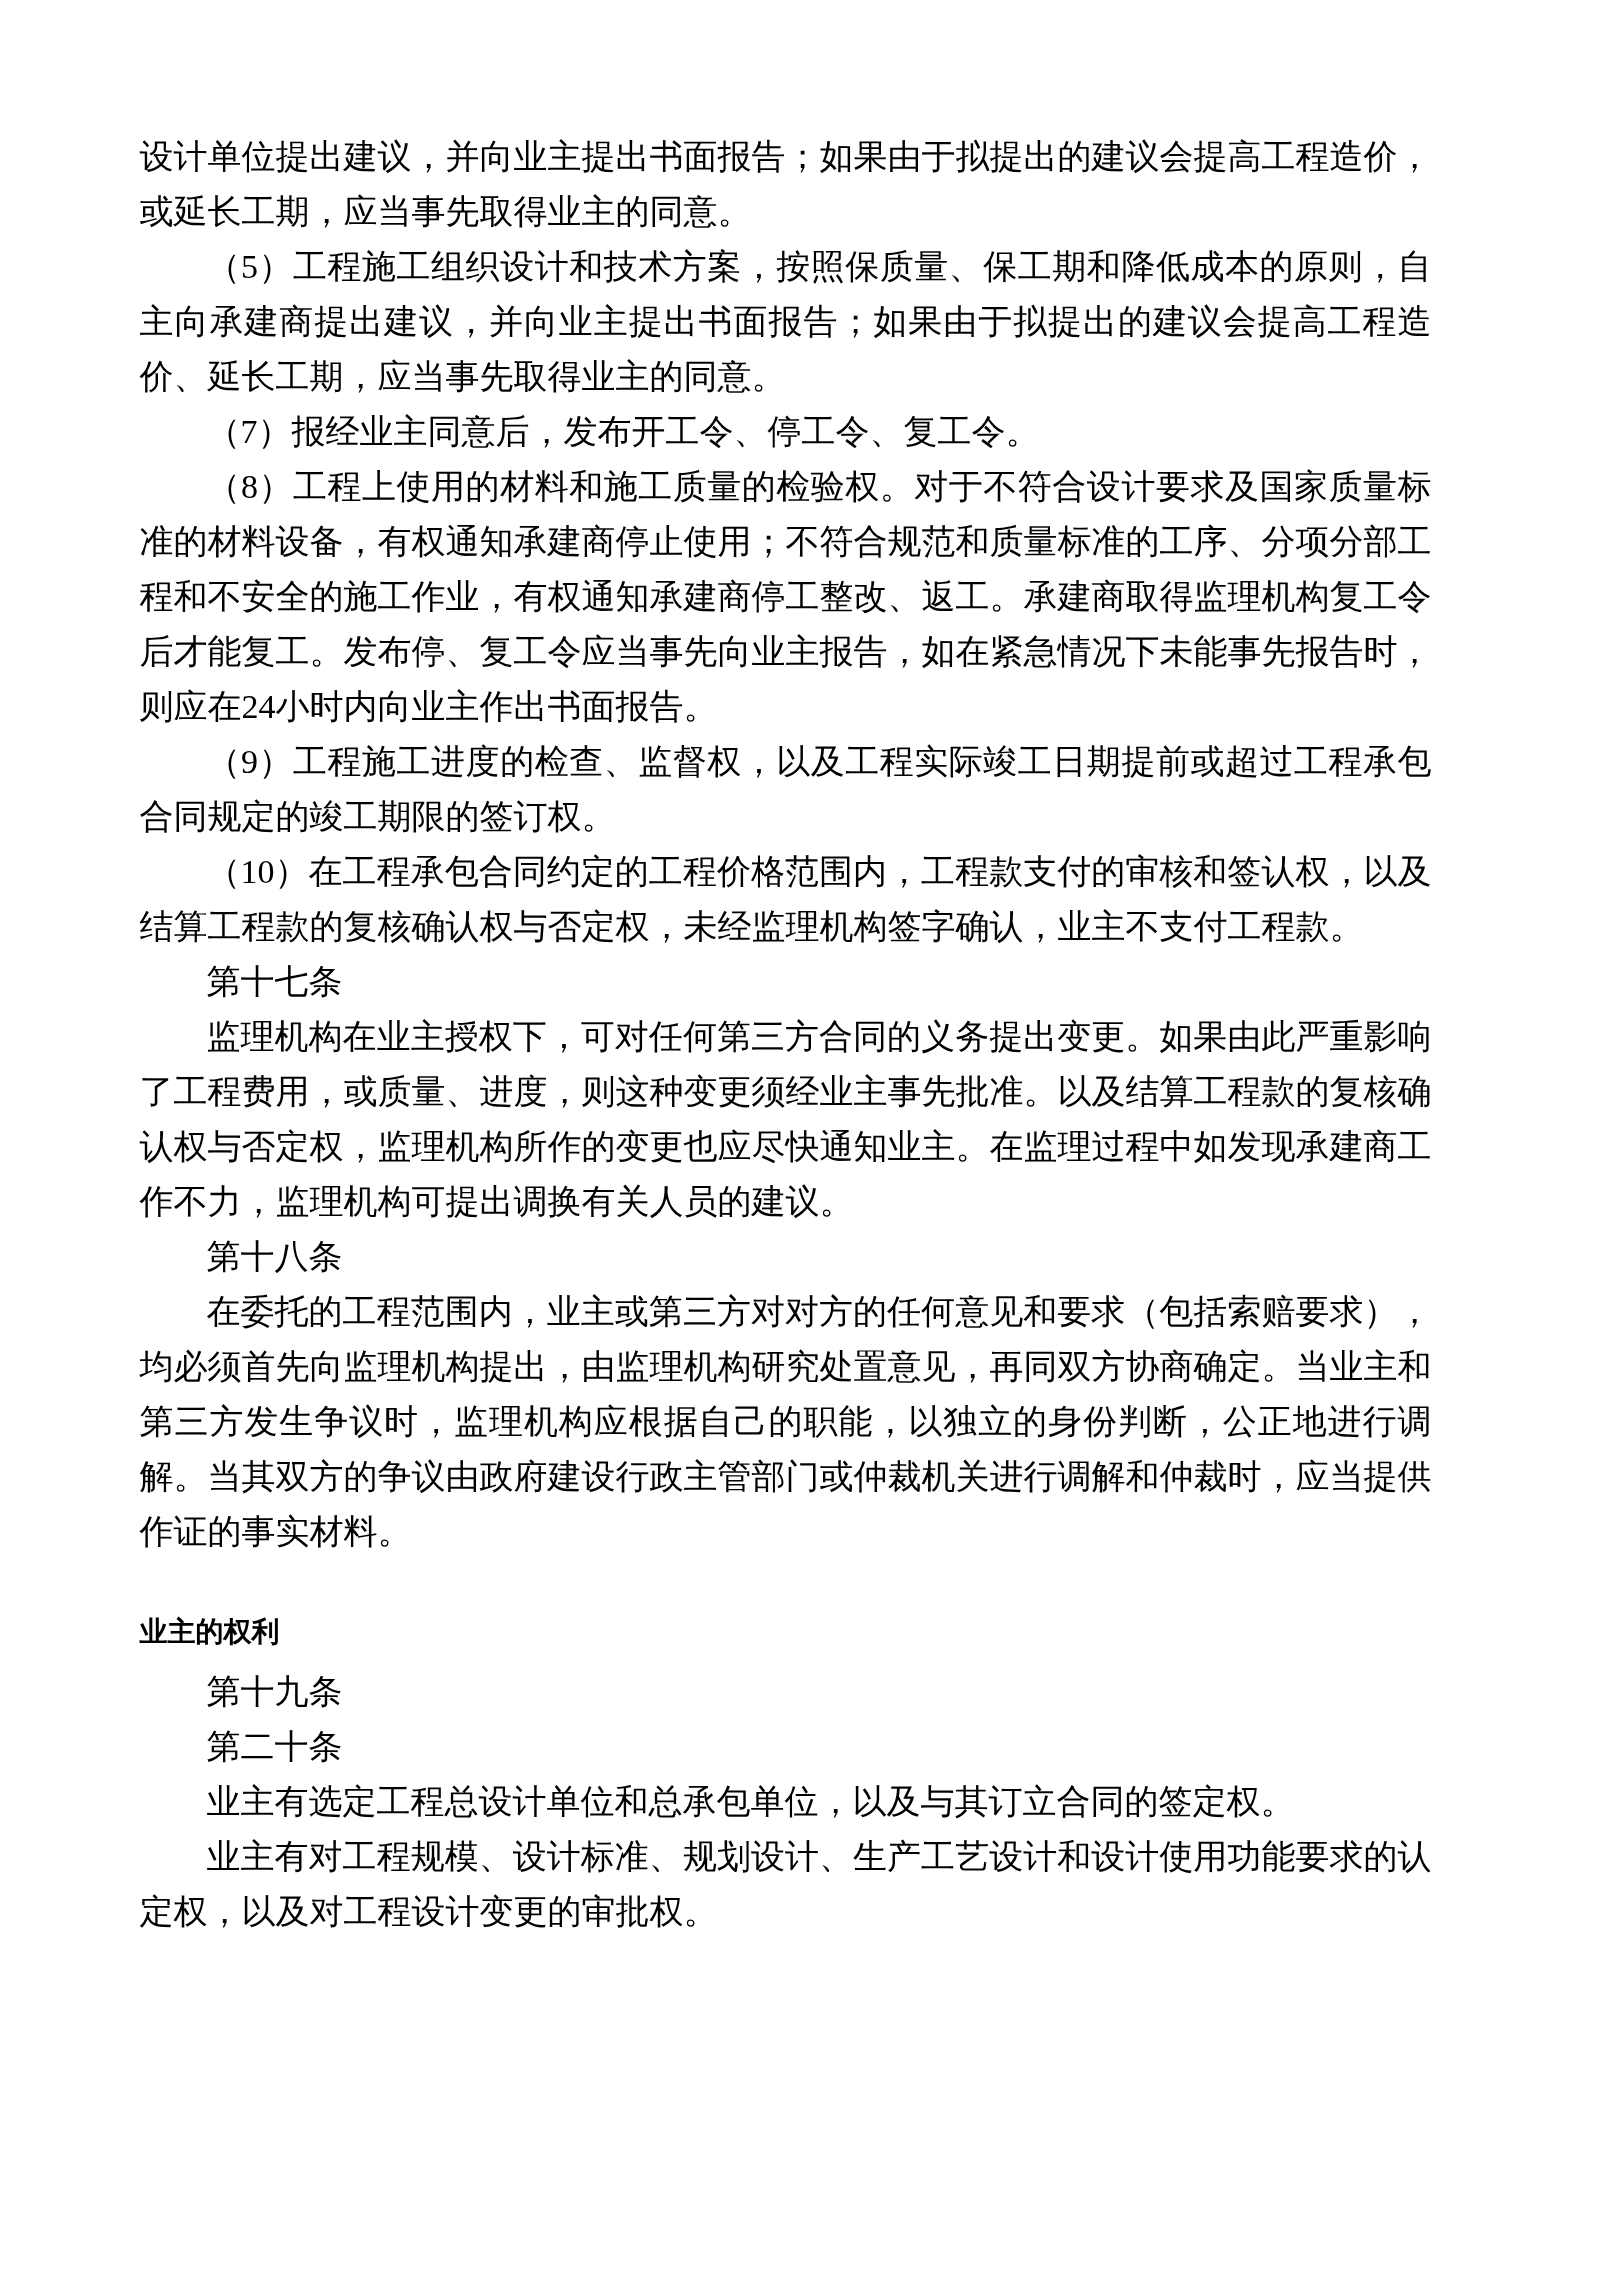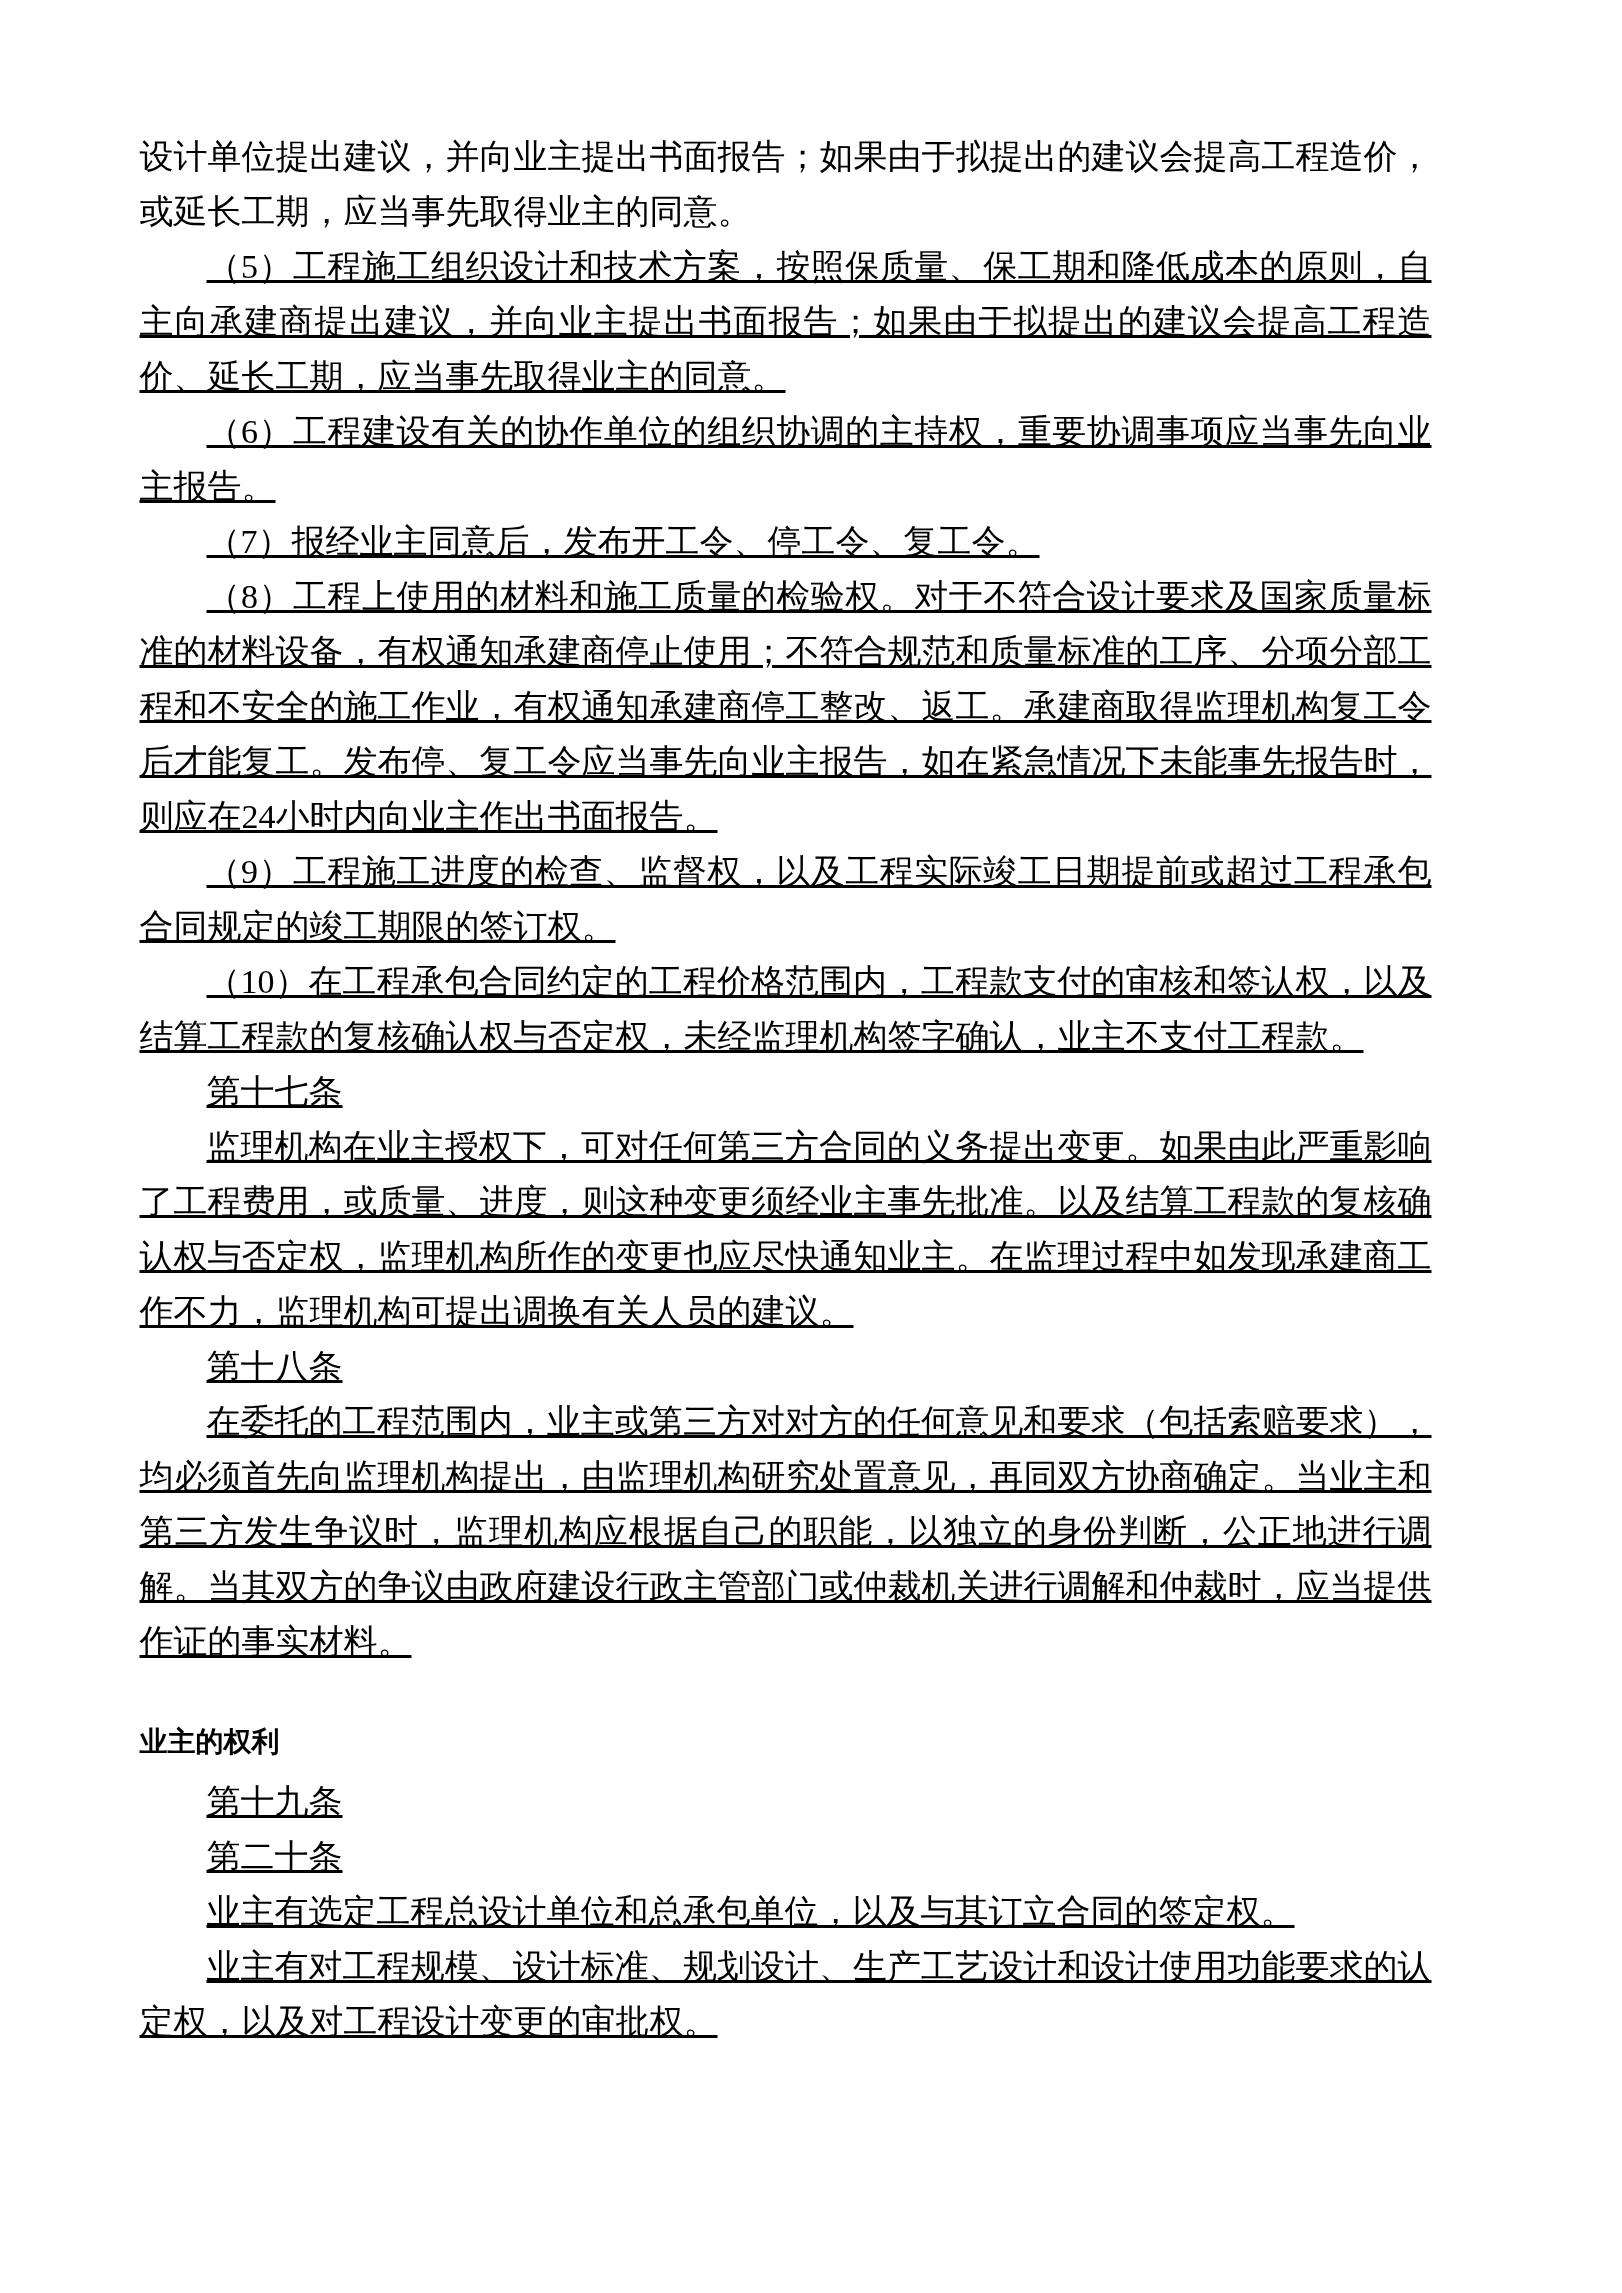"（5）工程施工组织设计和技术方案，按照保质量、保工期和降低成本的原则，自主向承建" .para.indent { text-decoration: underline -> none }
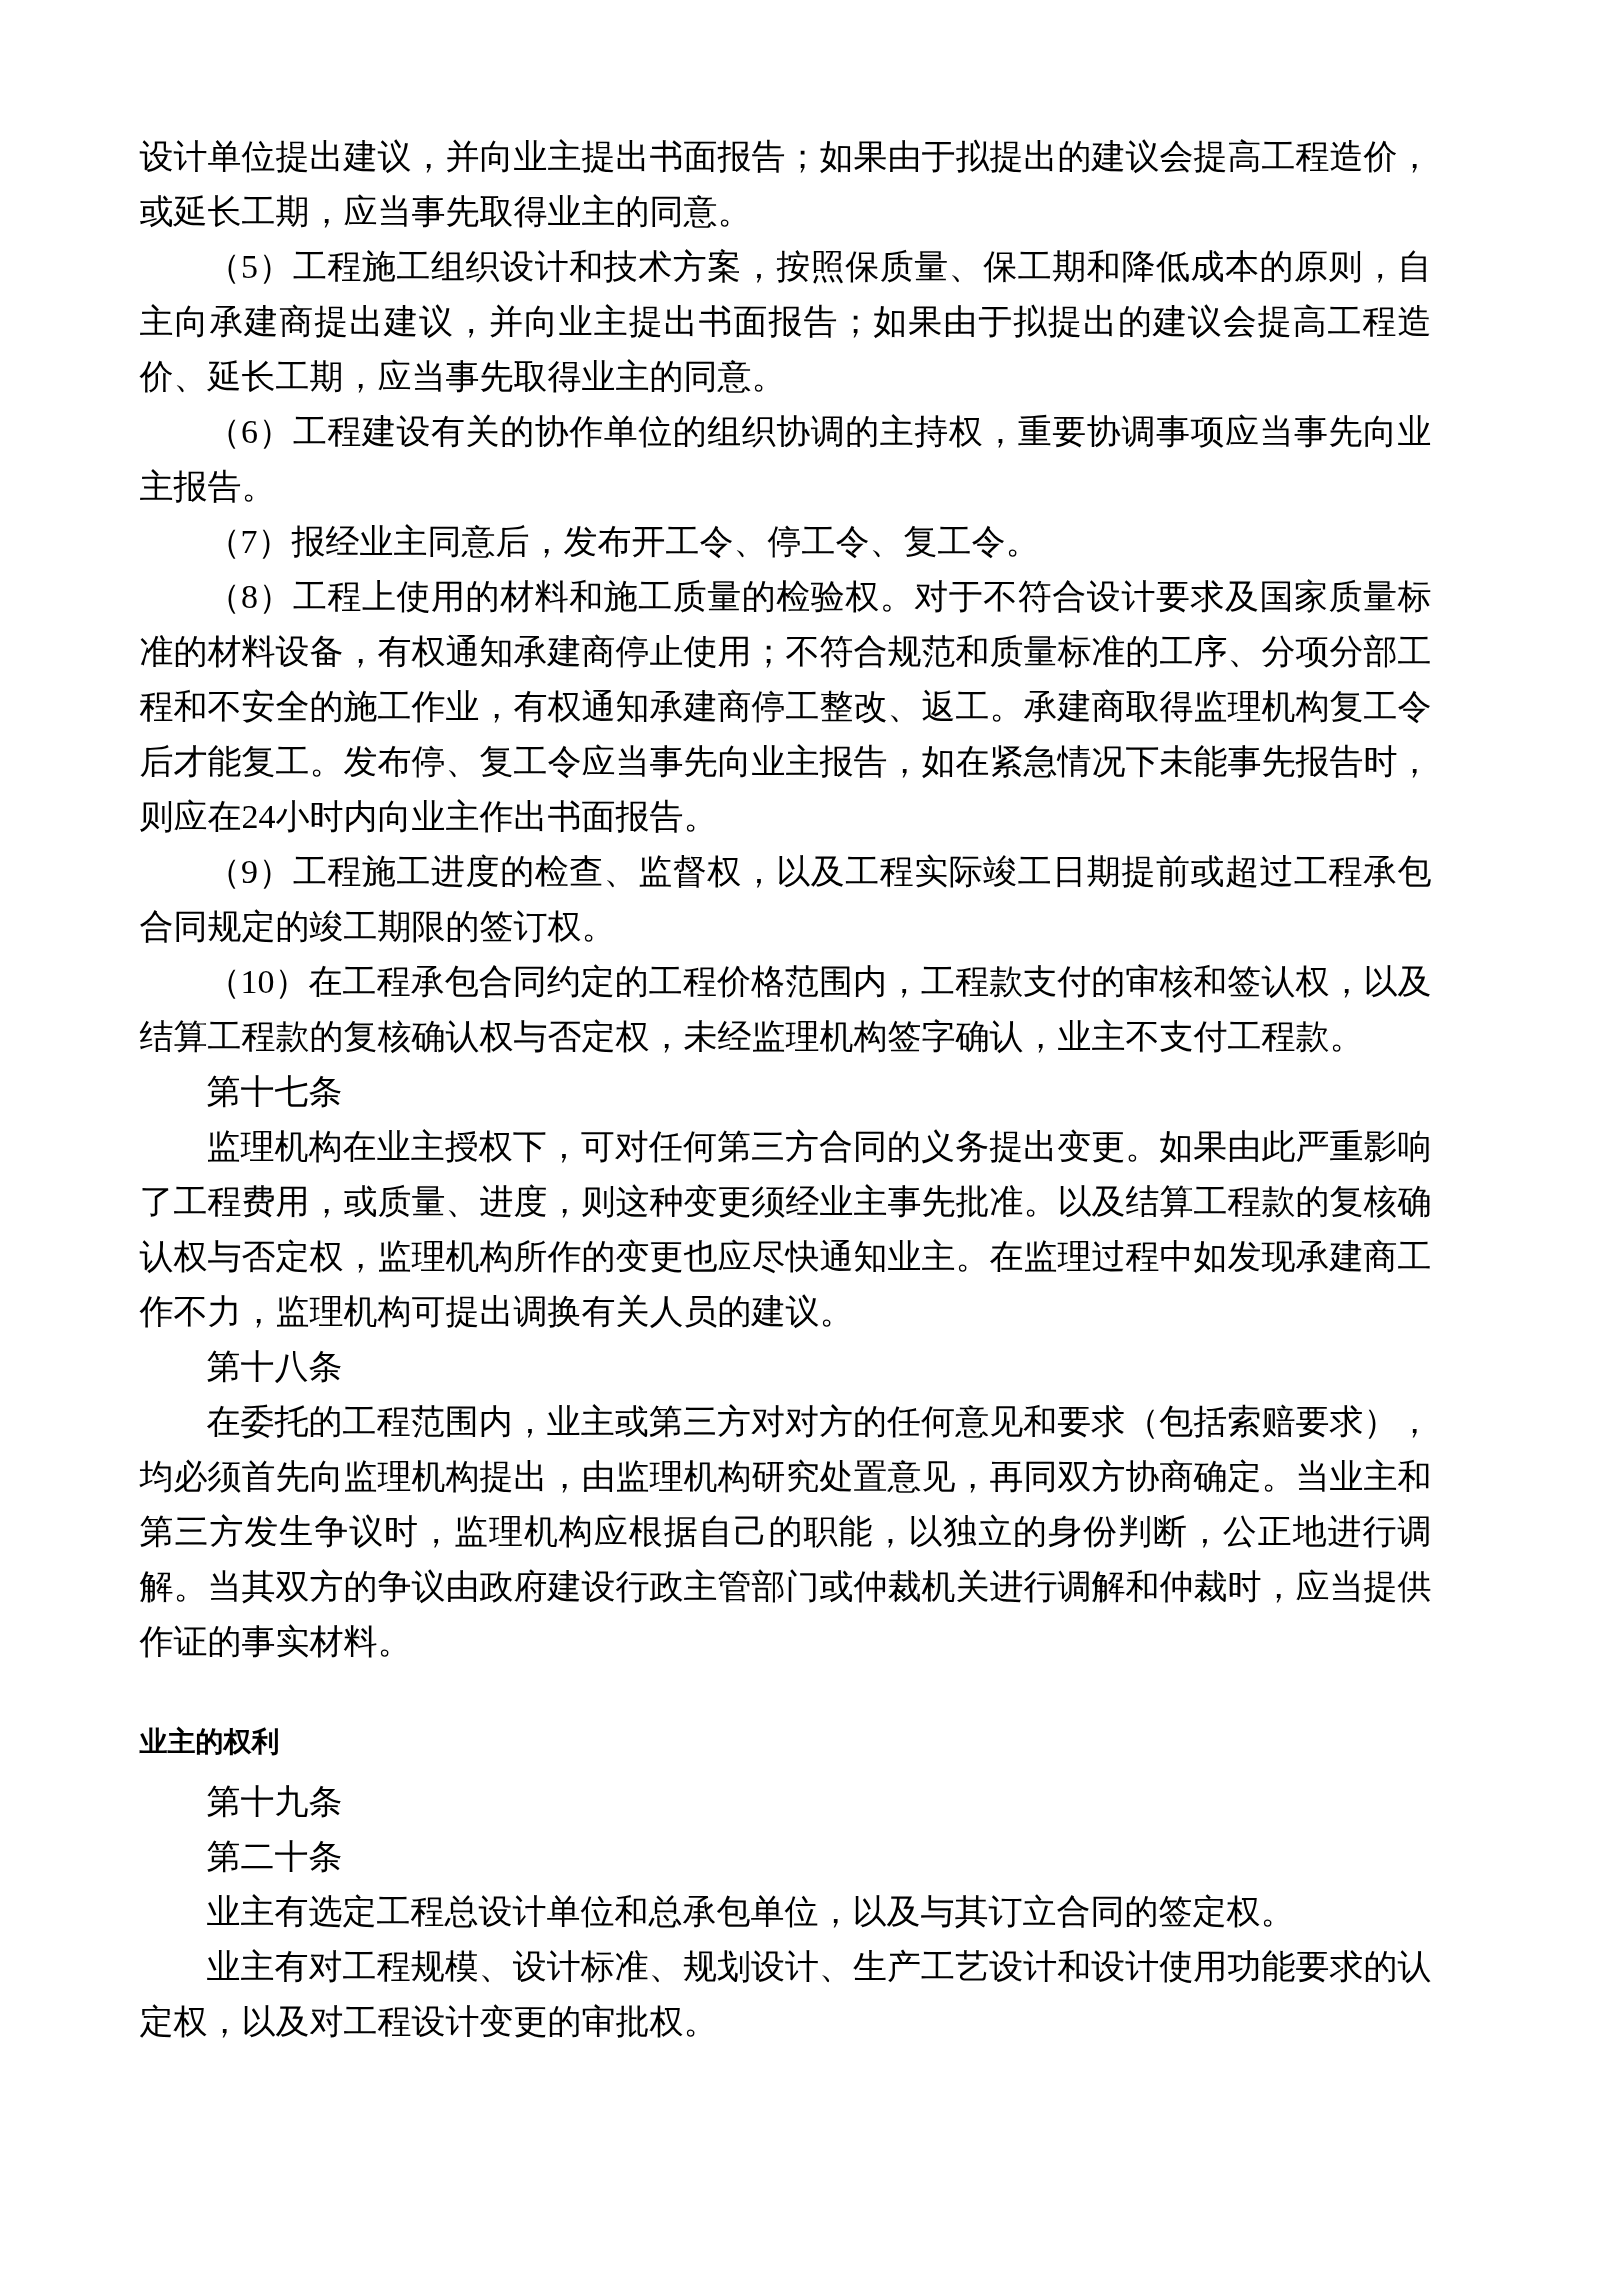"（6）工程建设有关的协作单位的组织协调的主持权，重要协调事项应当事先向业主报告。" p.para { html: <p>（6）工程建设有关的协作单位的组织协调的主持权，重要协调事项应当事先向业主报告。</p> -> none }
